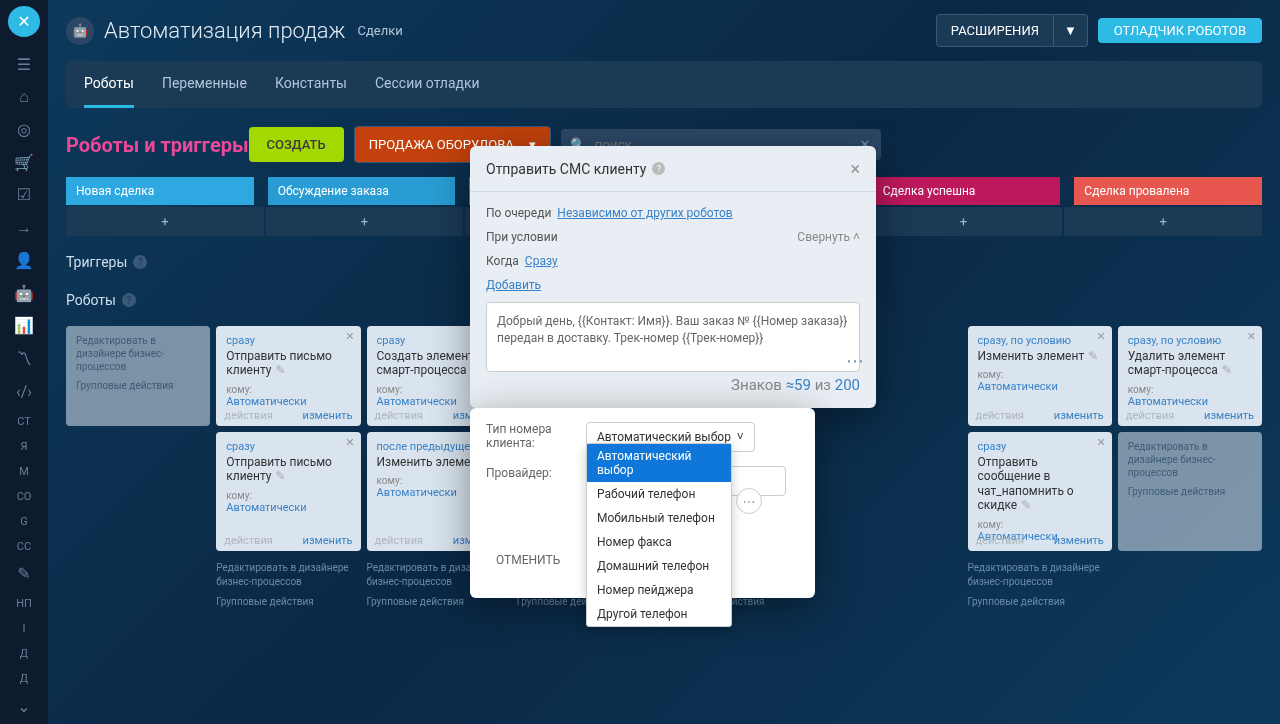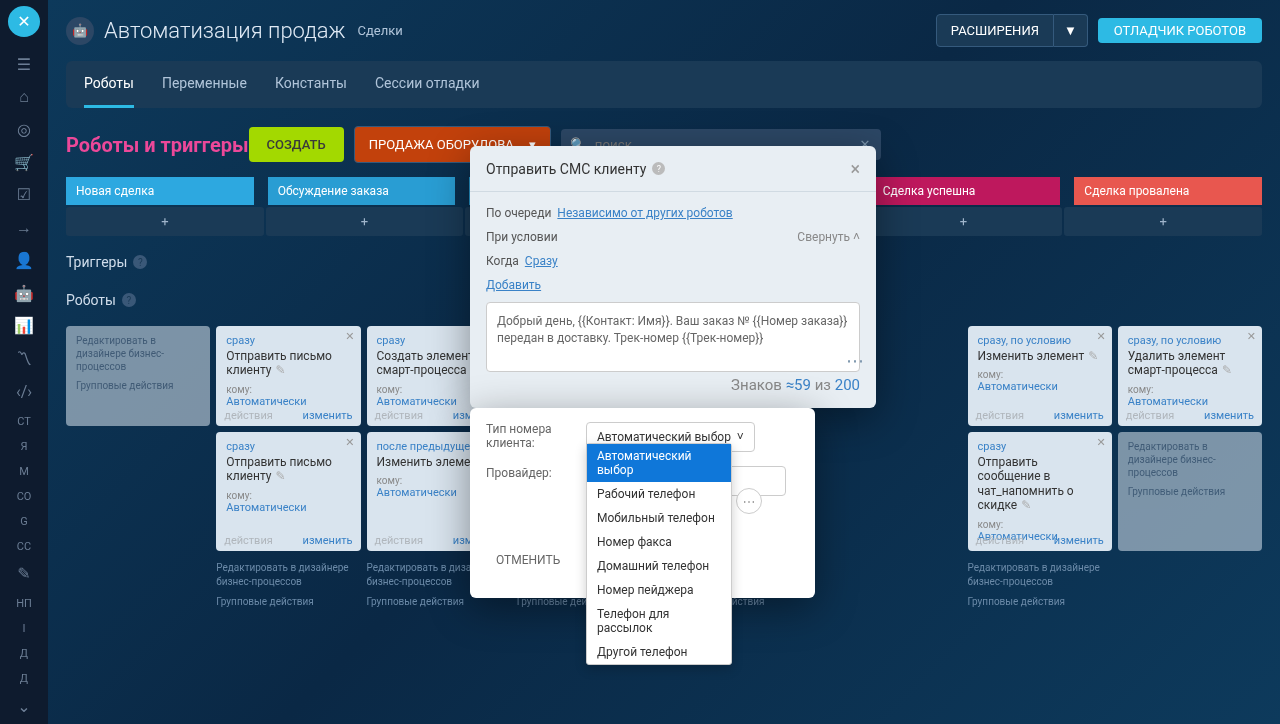"Телефон для рассылок" div.opt { html: <div>Телефон для рассылок</div> -> none }
